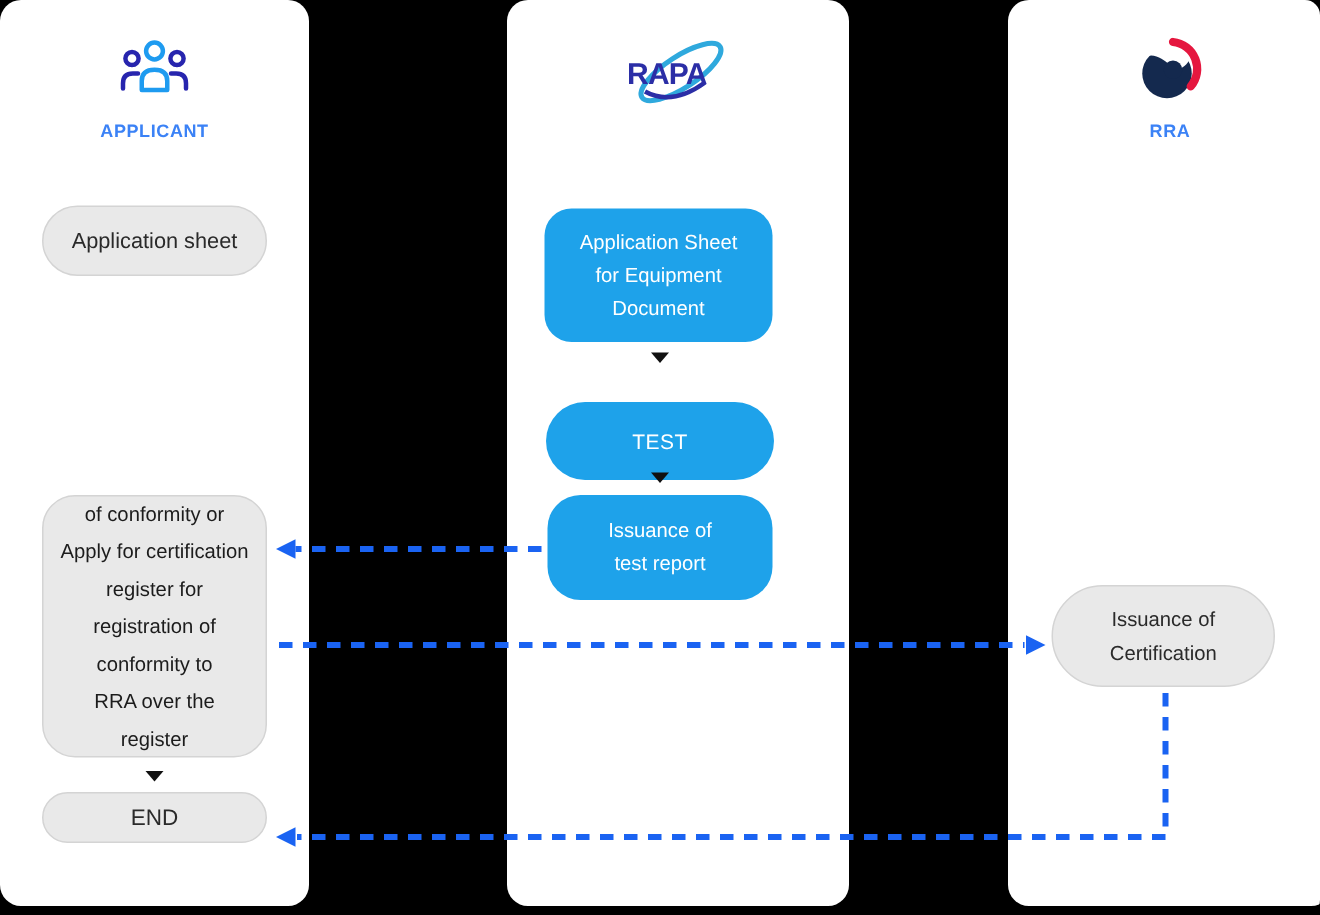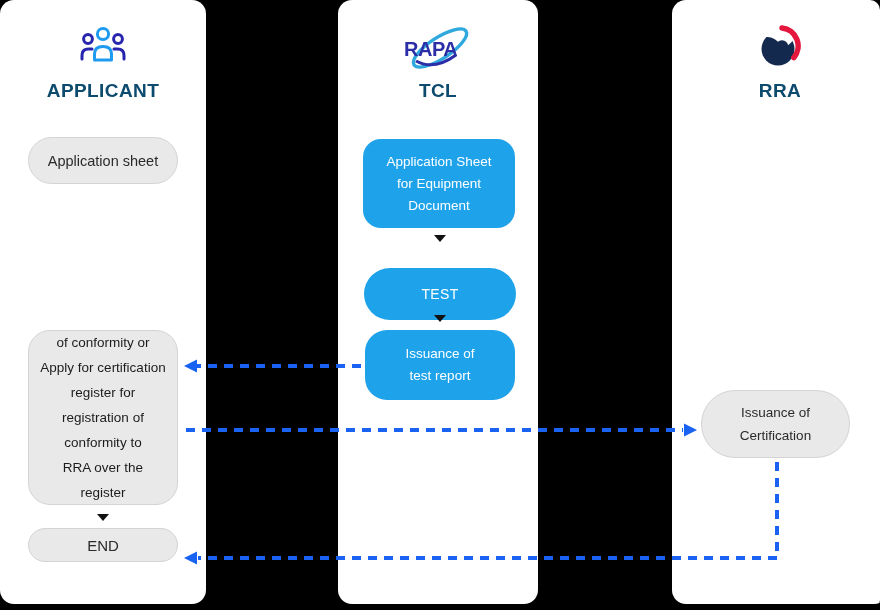"RAPA" #card-tcl { width: 200px -> 228px }
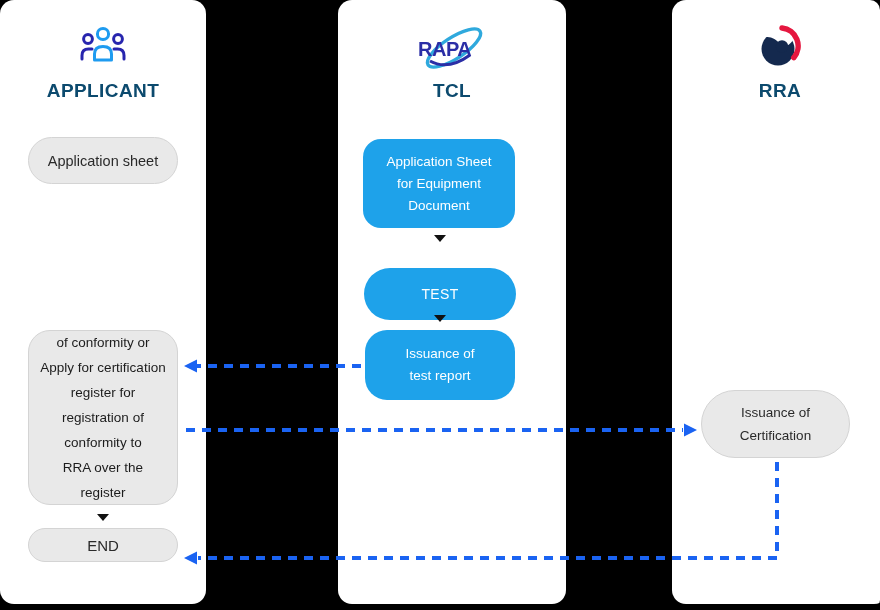"APPLICANT" .card-title { color: #0c4a6e -> #3b82f6; font-size: 19px -> 12px }
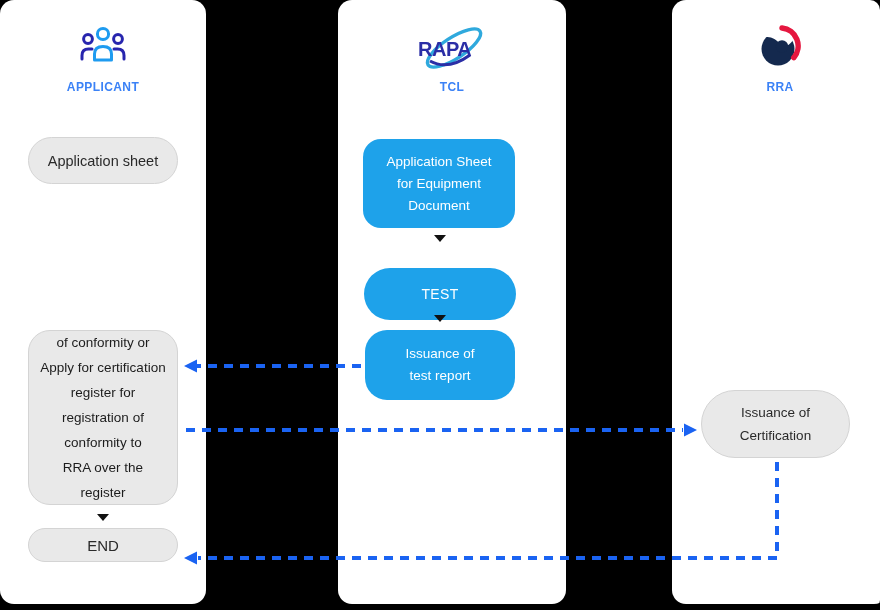"TCL" div.card-title { html: <div>TCL</div> -> none }
